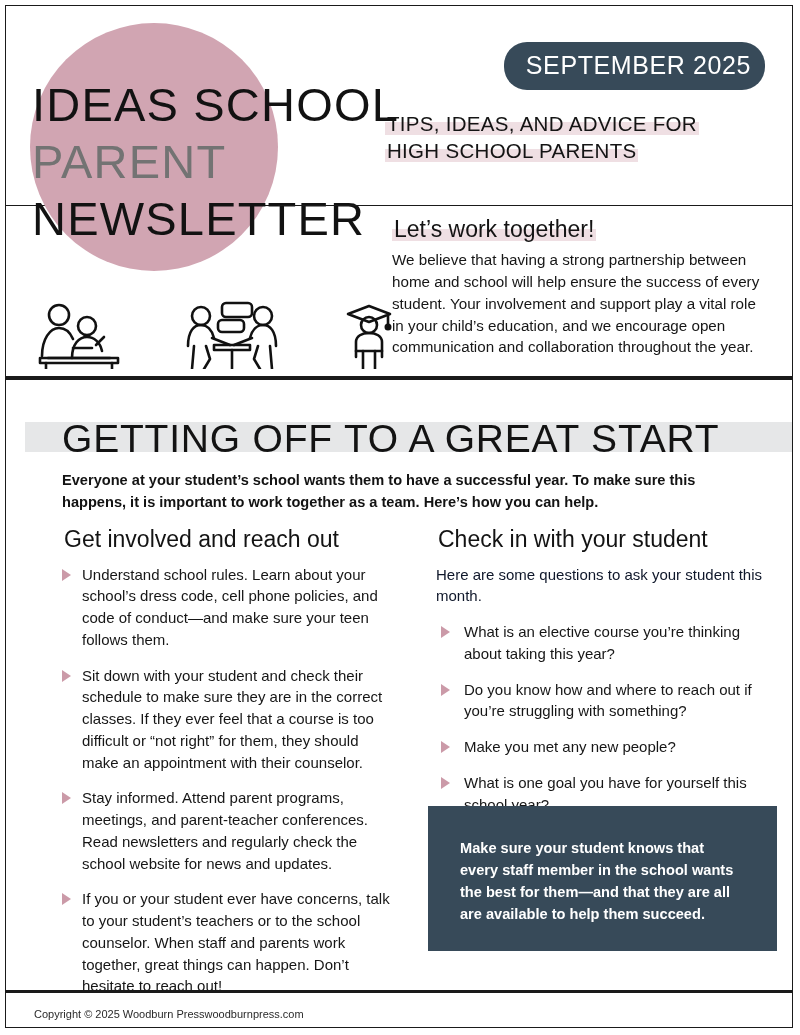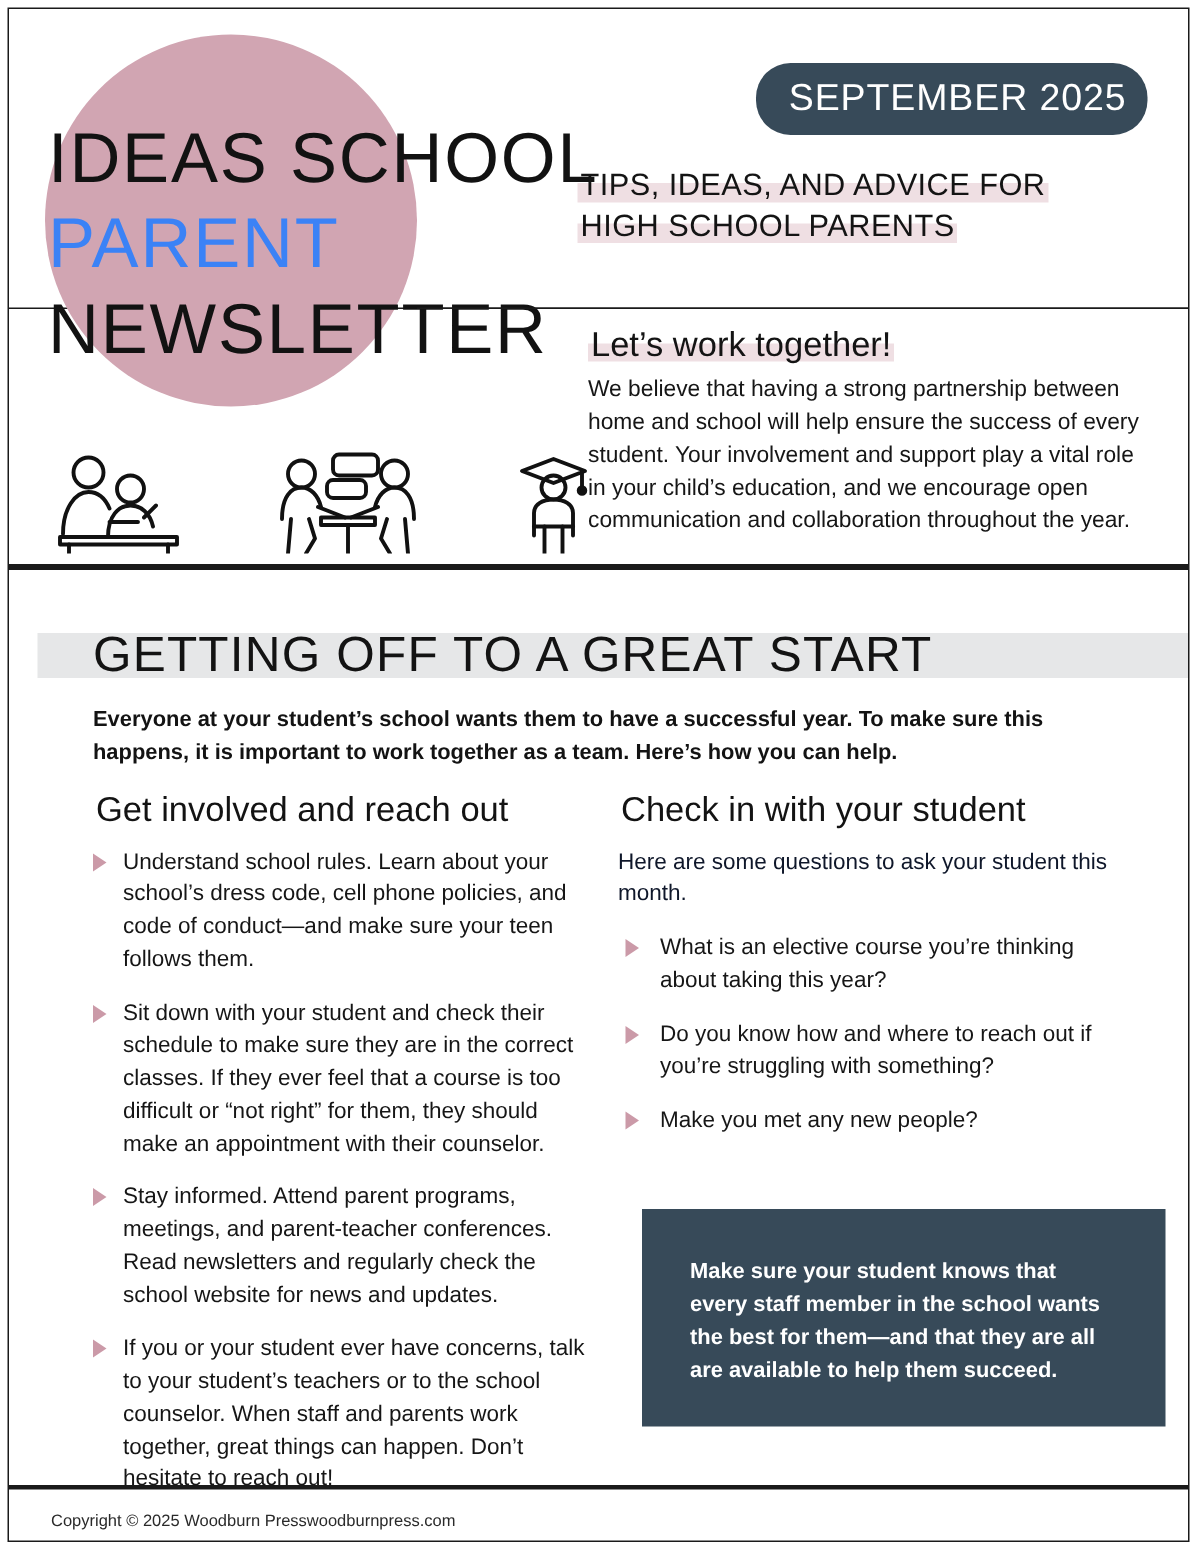"PARENT" .title-line.white { color: #3b82f6 -> #737373 }
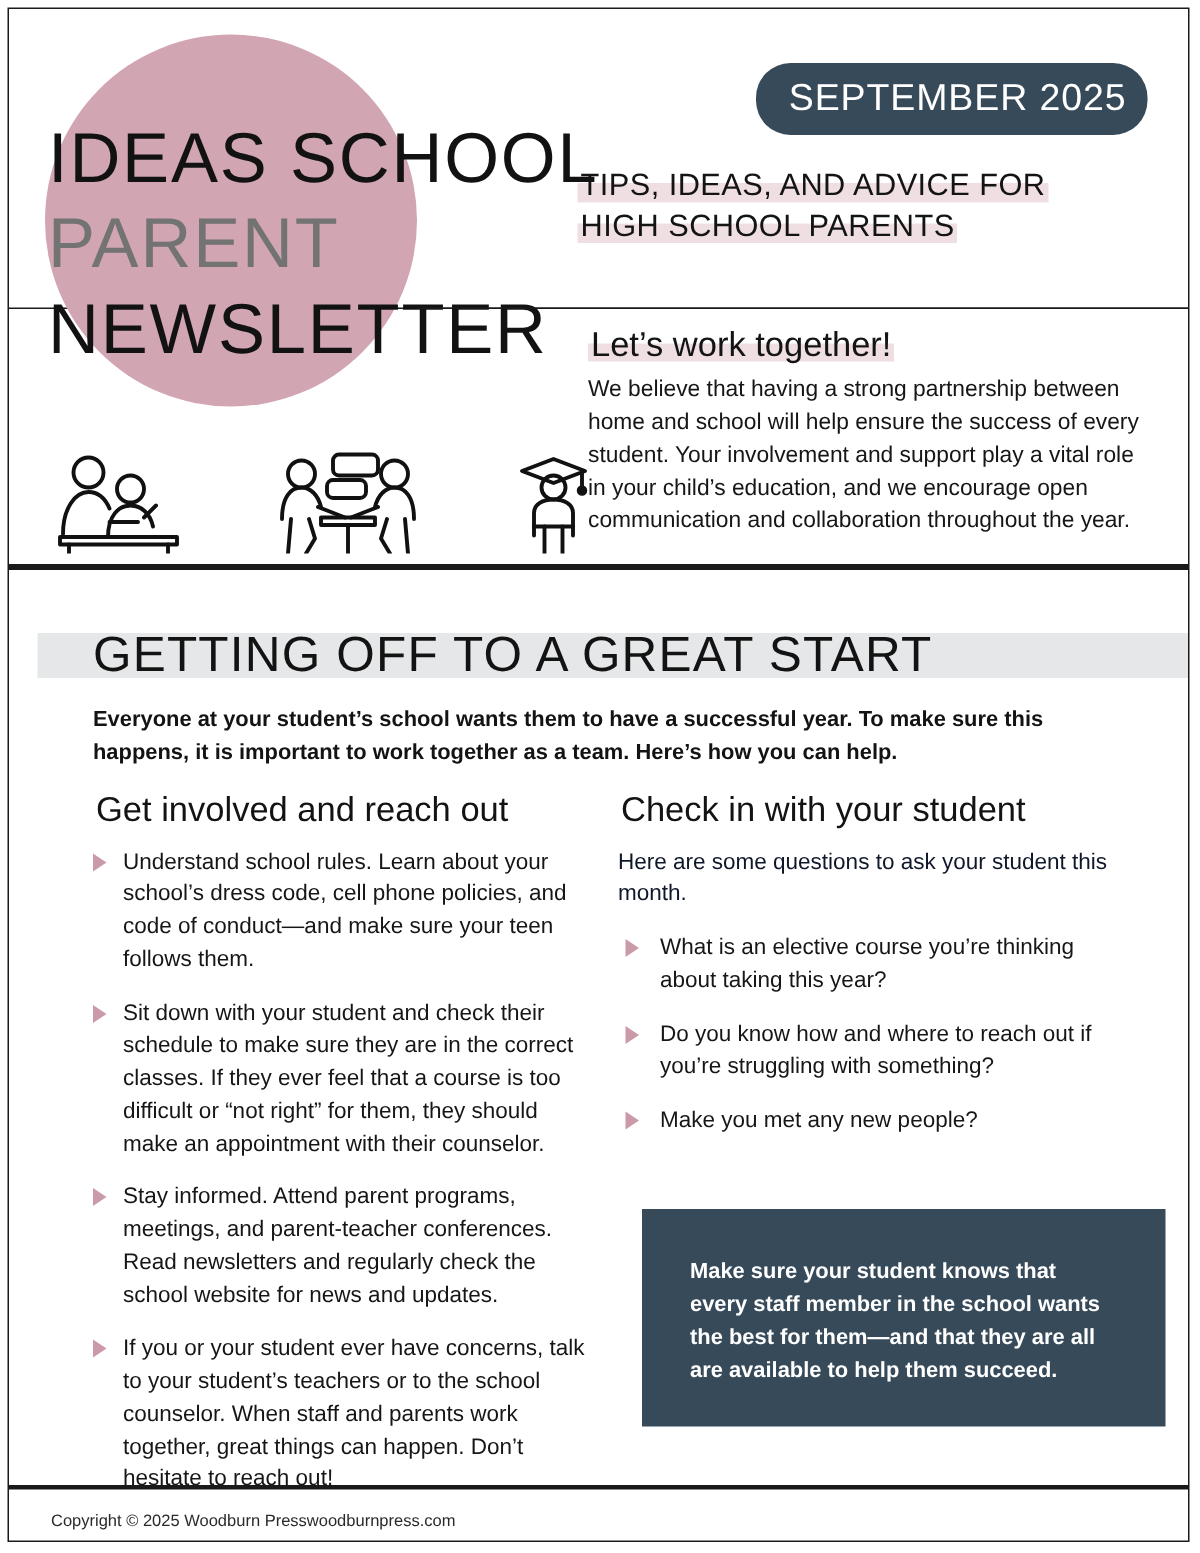"GETTING OFF TO A GREAT" .section-title { font-size: 33px -> 39px }
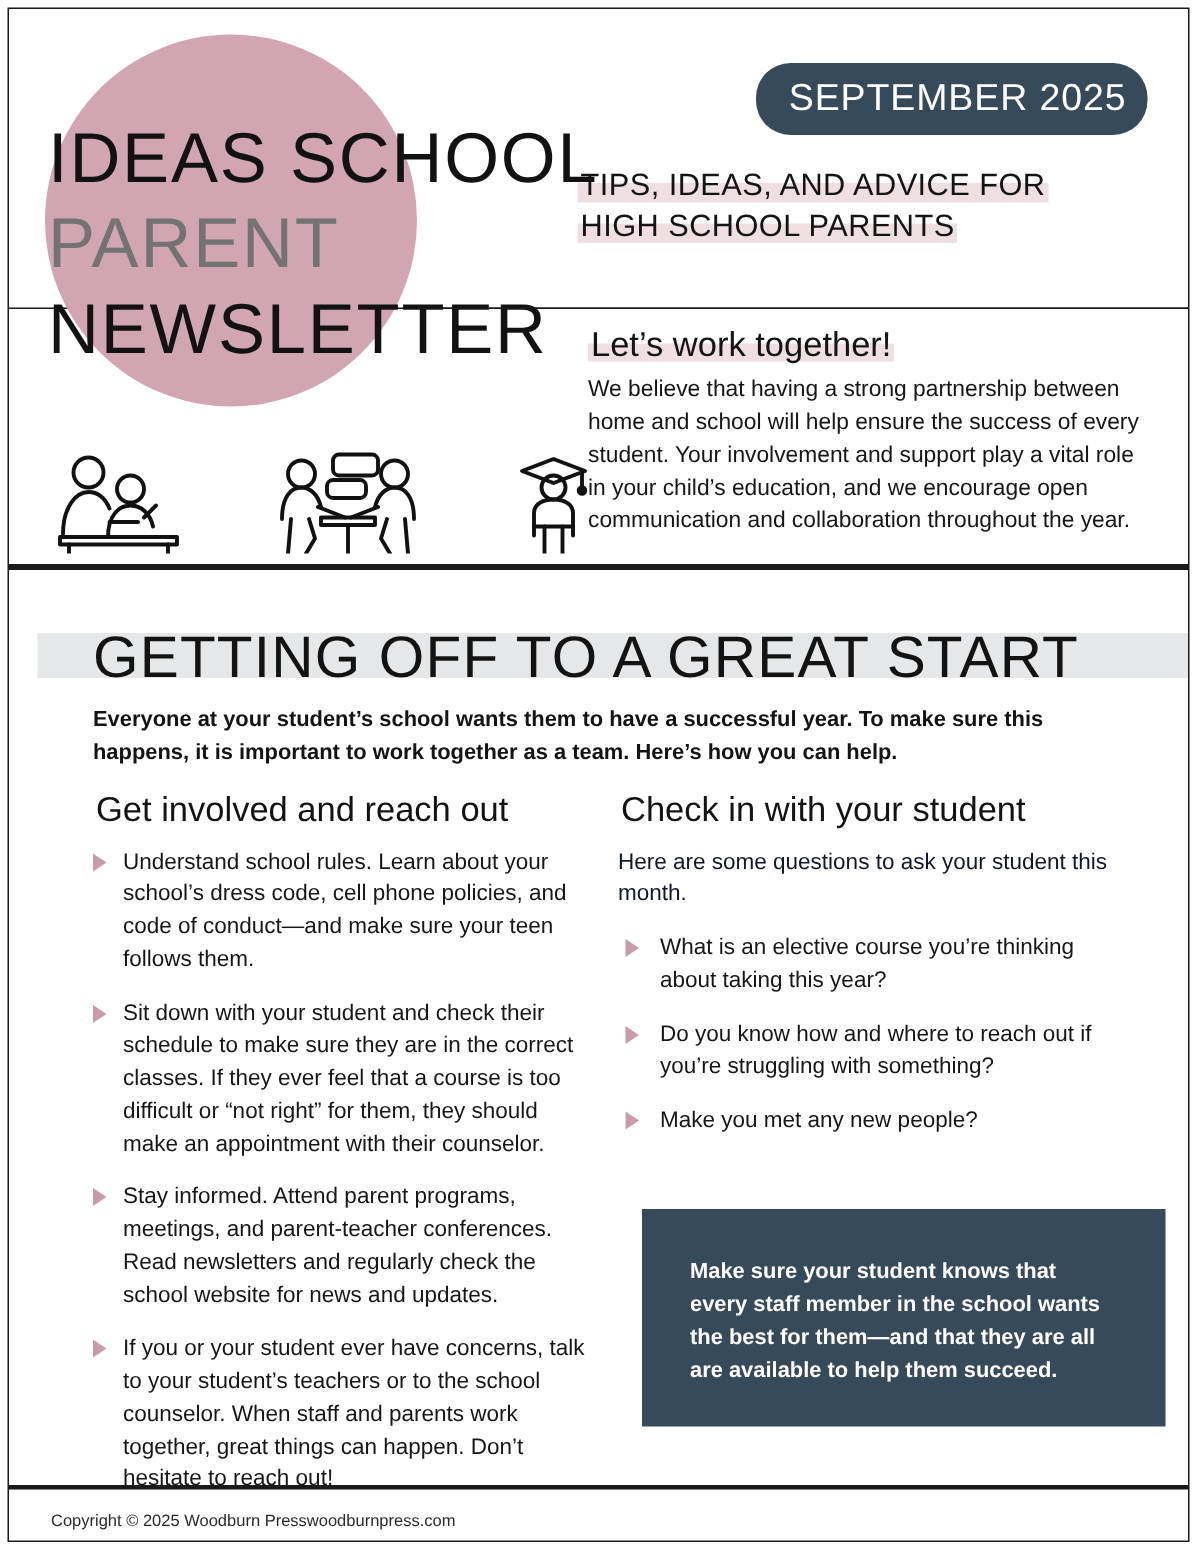"Get involved and reach out" .columns { gap: 20px -> 44px }
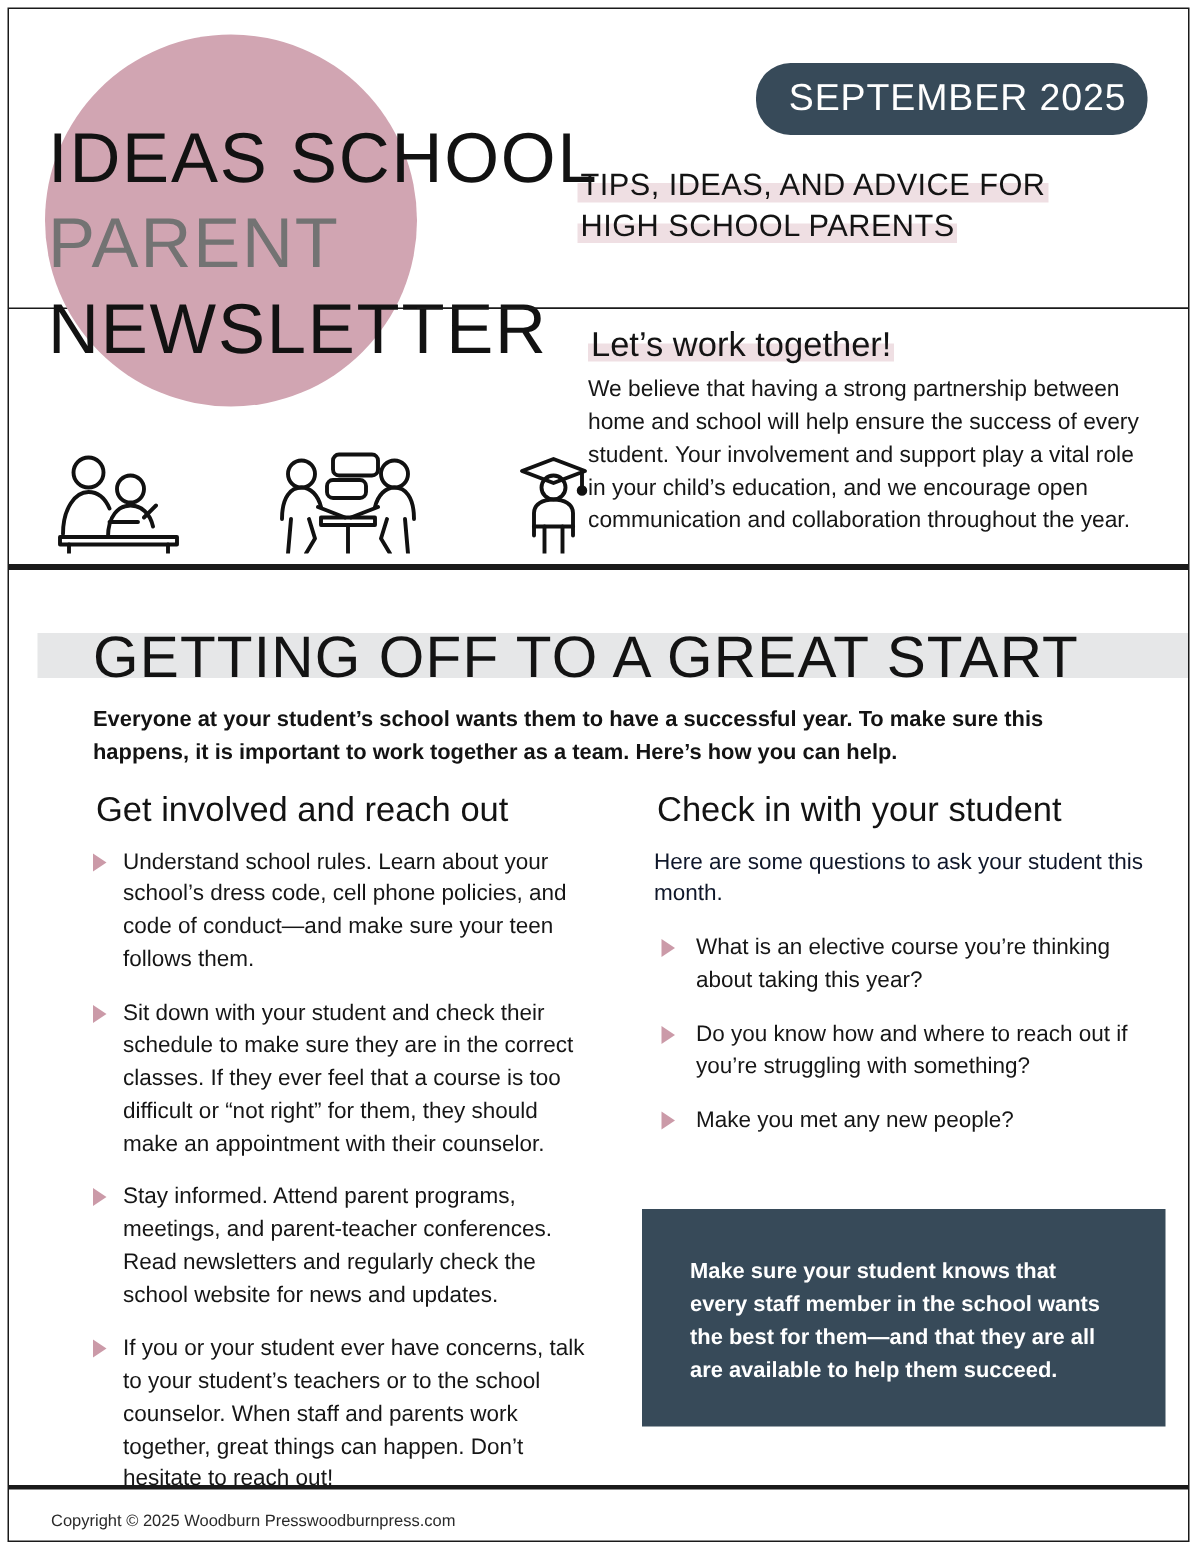"What is one goal you" li { html: none -> <li> <span></span> <span>What is one goal you have for yourself this school year?</span> </li> }
